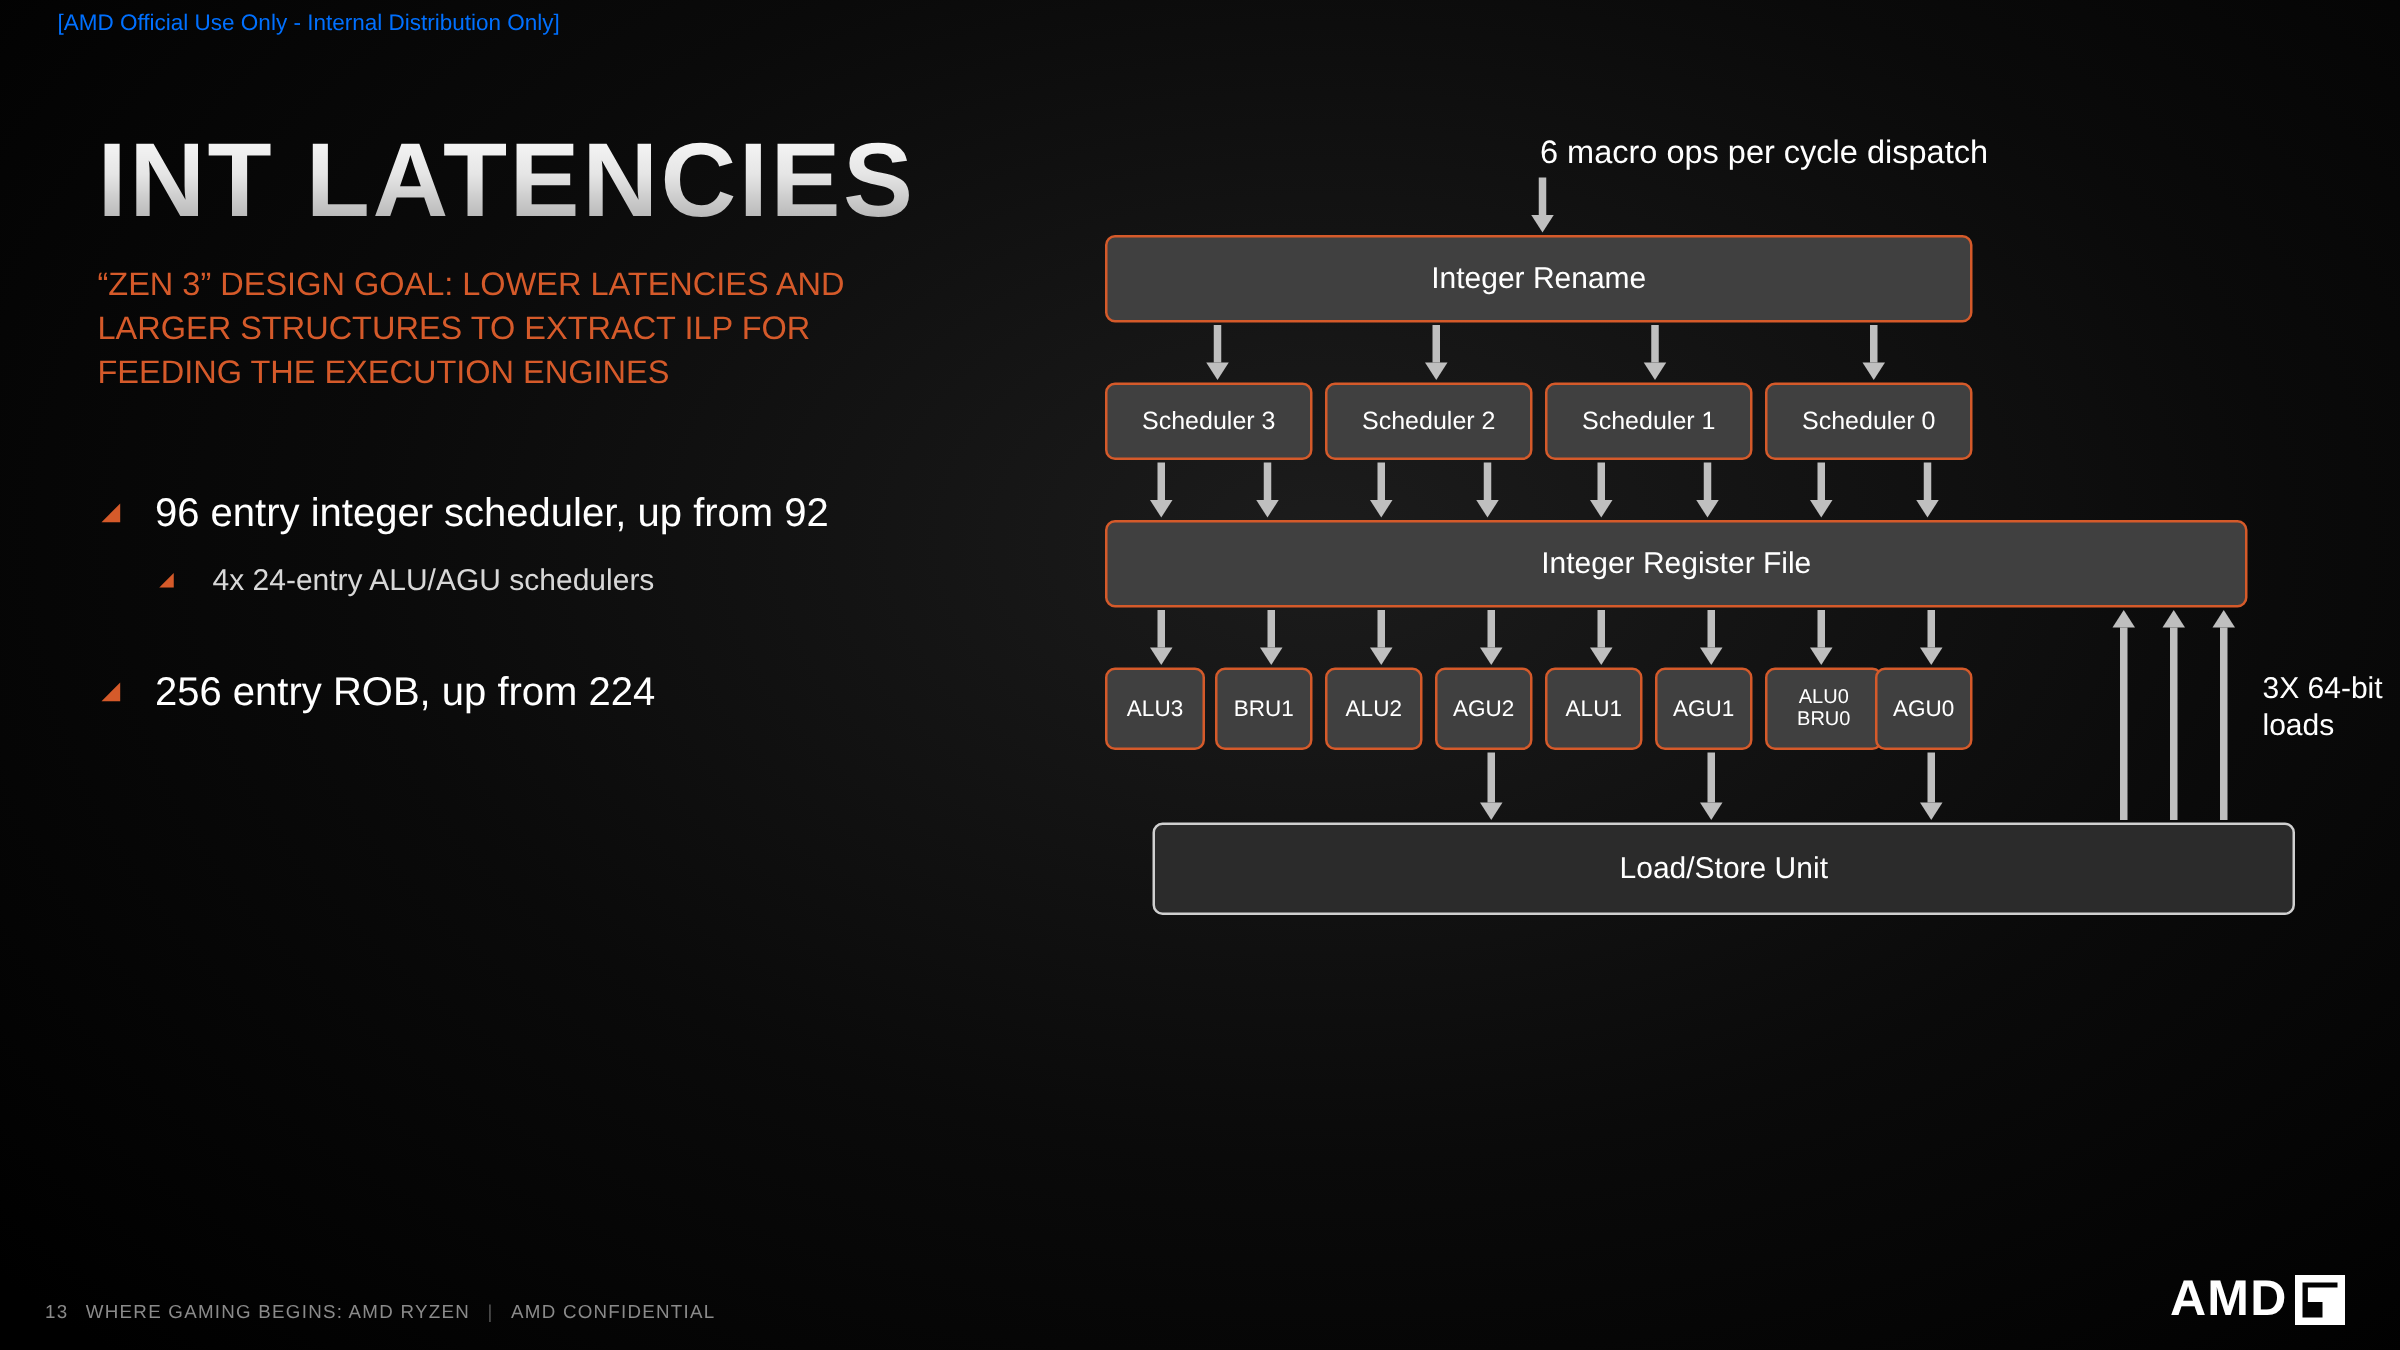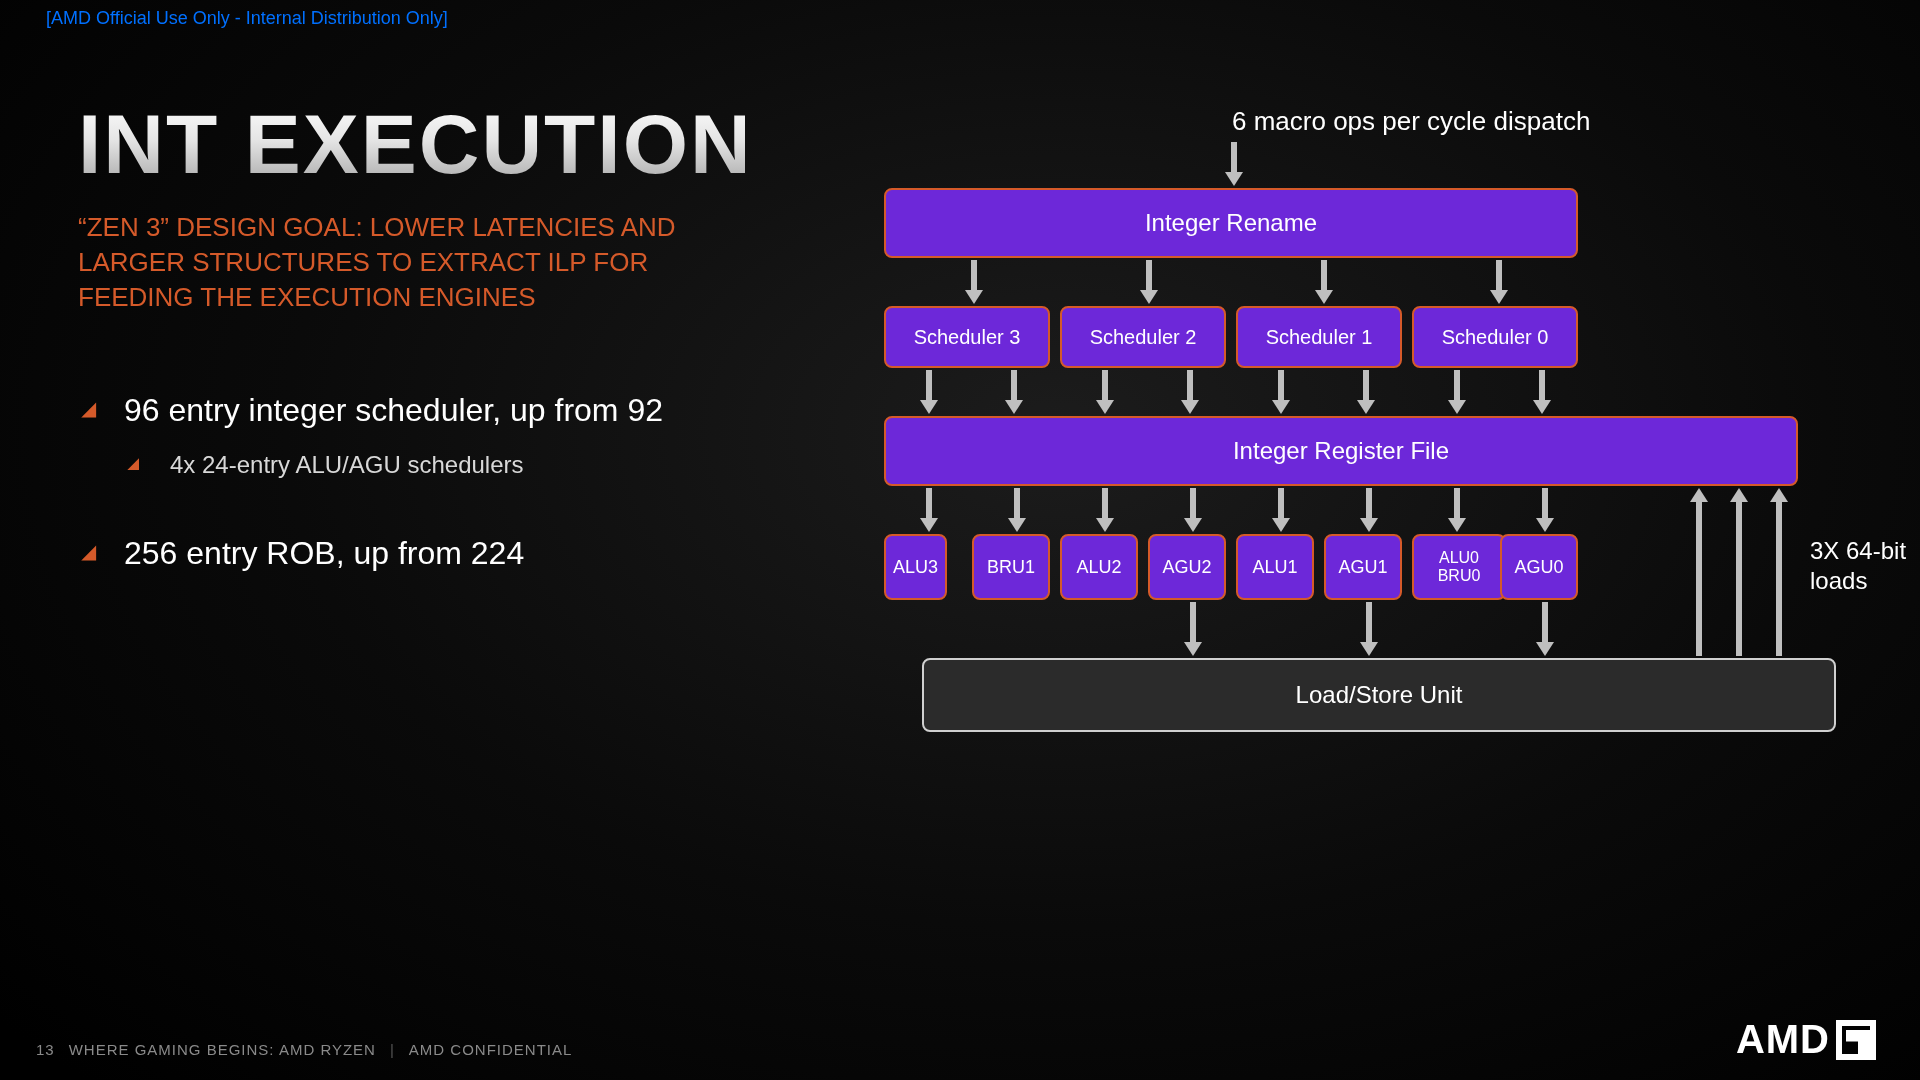"INT EXECUTION" div.title { text: EXECUTION -> LATENCIES }
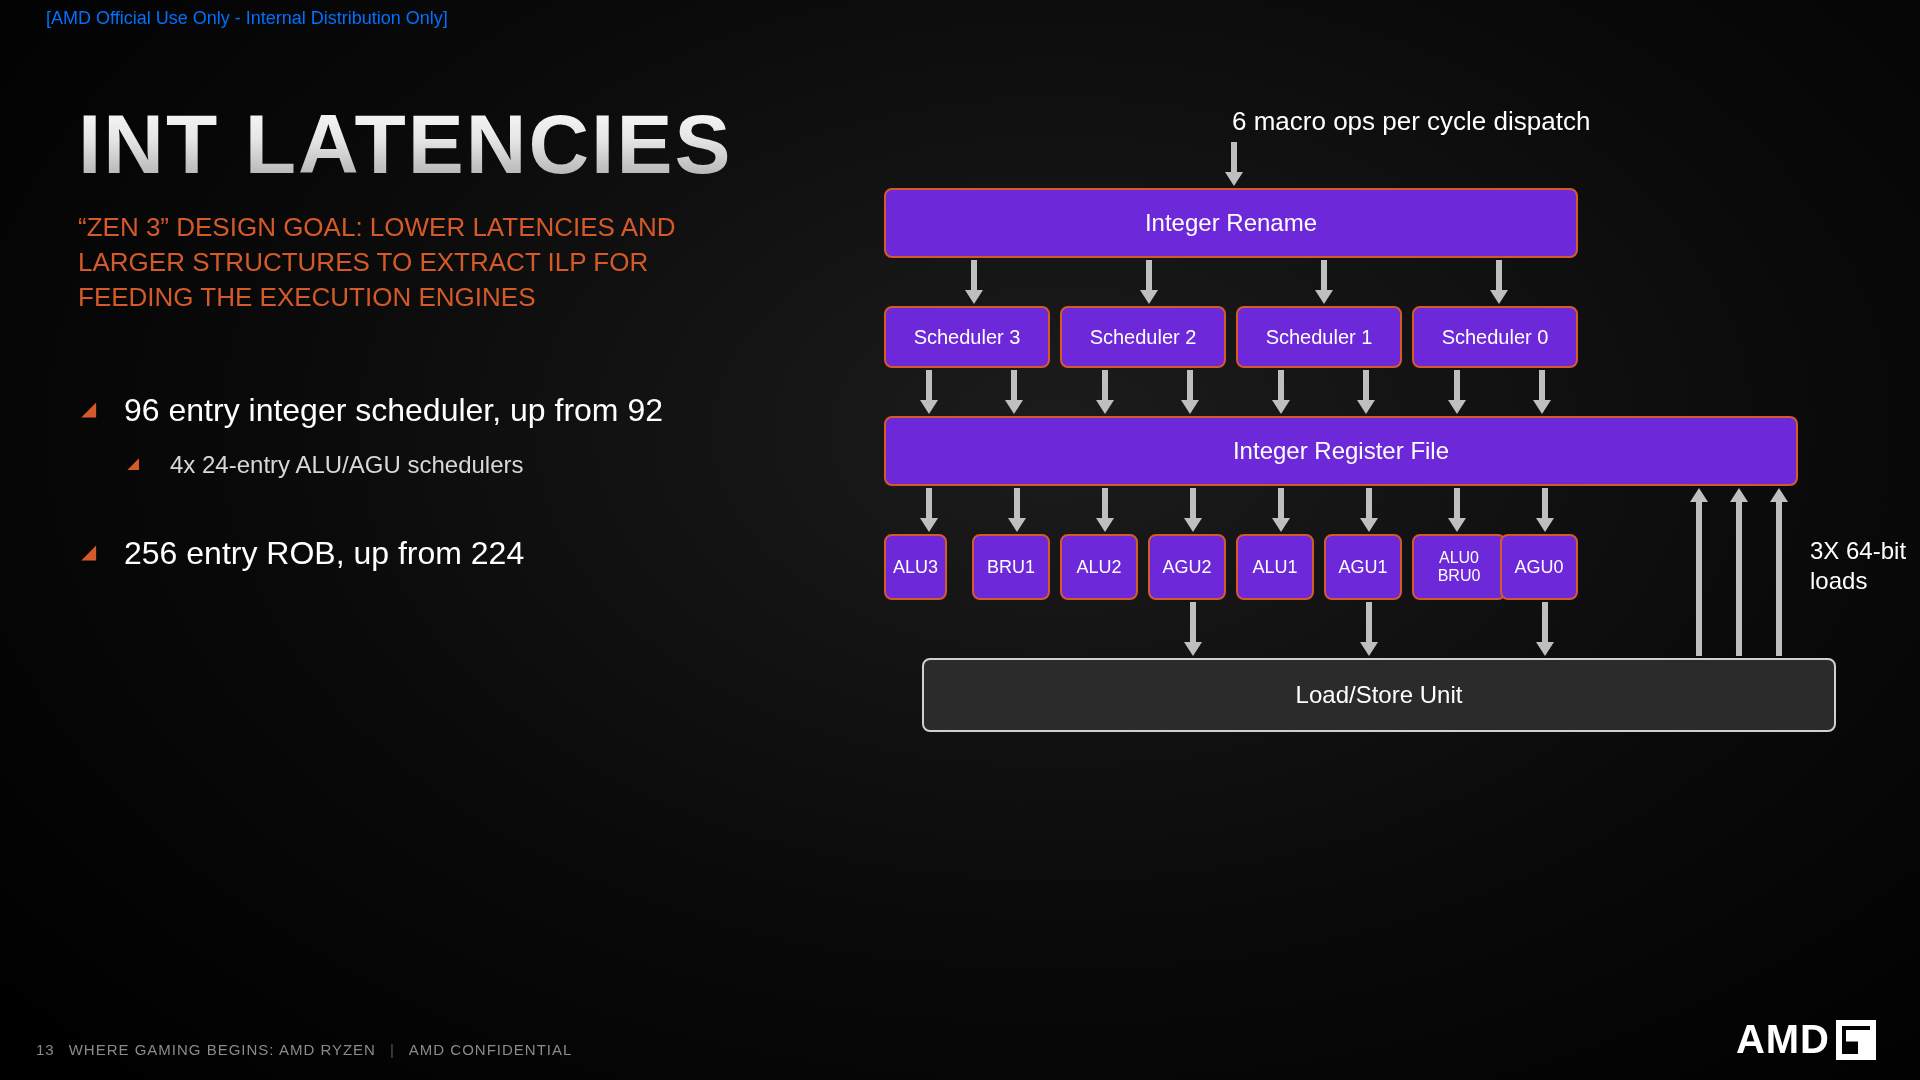"Integer Rename" .box.brown { background: #6d28d9 -> #404040 }
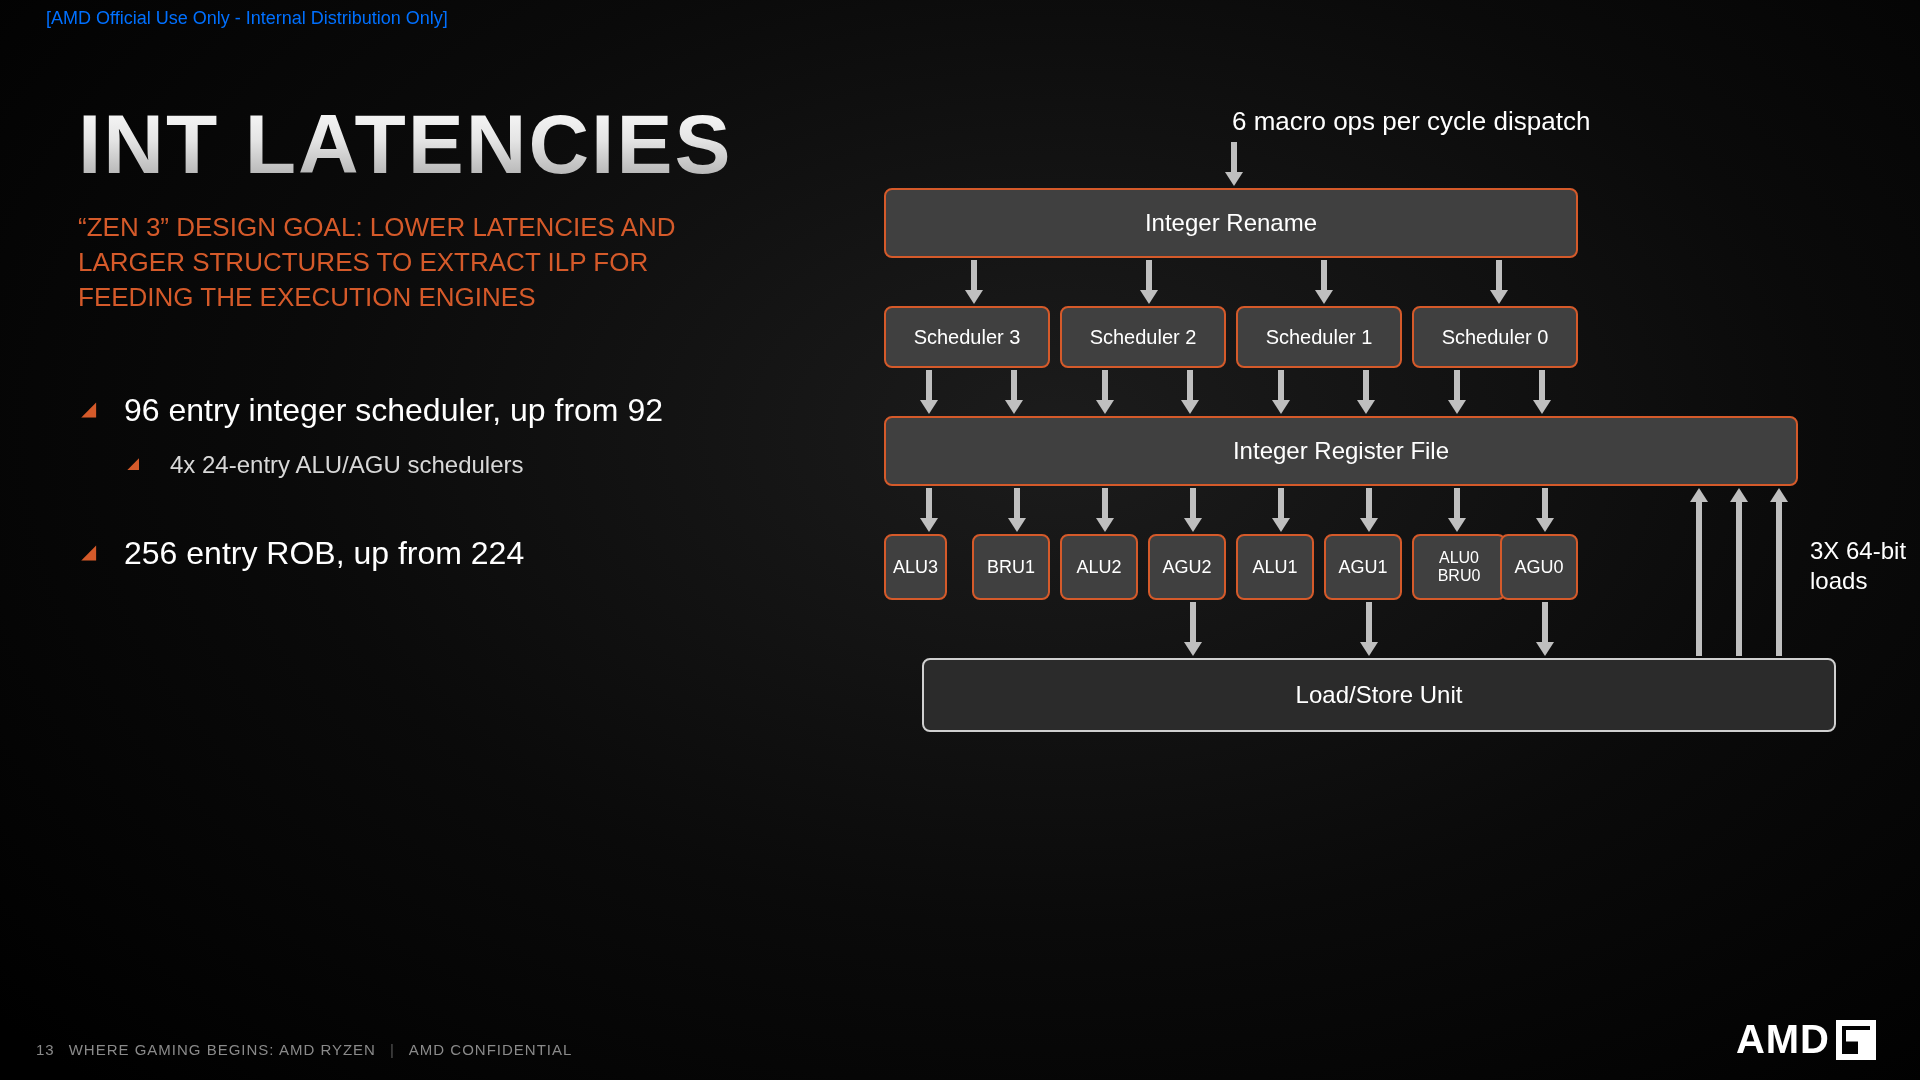"ALU3" div.box { width: 63px -> 80px }
